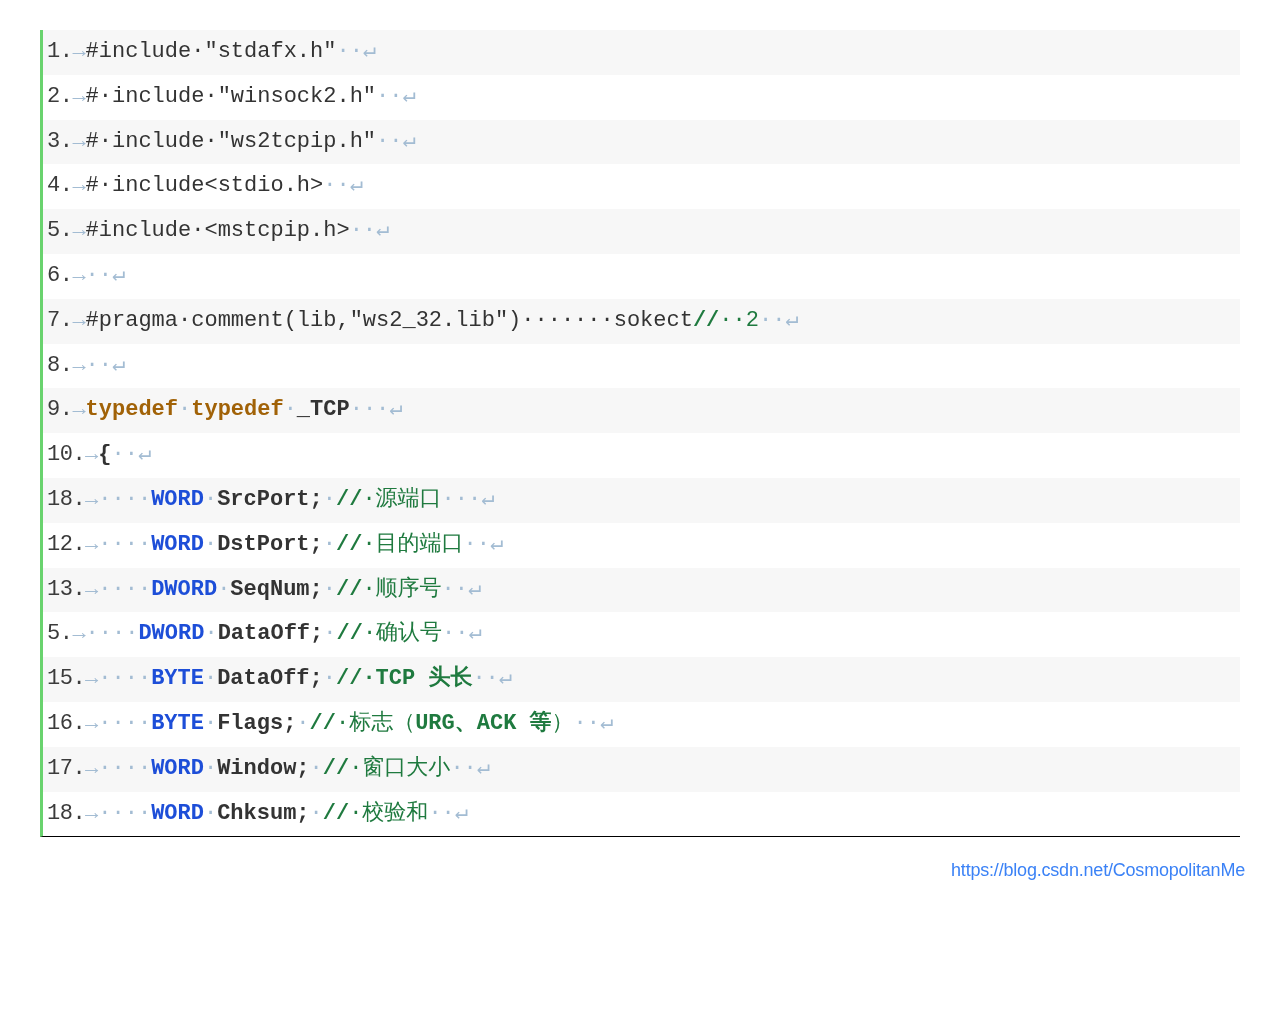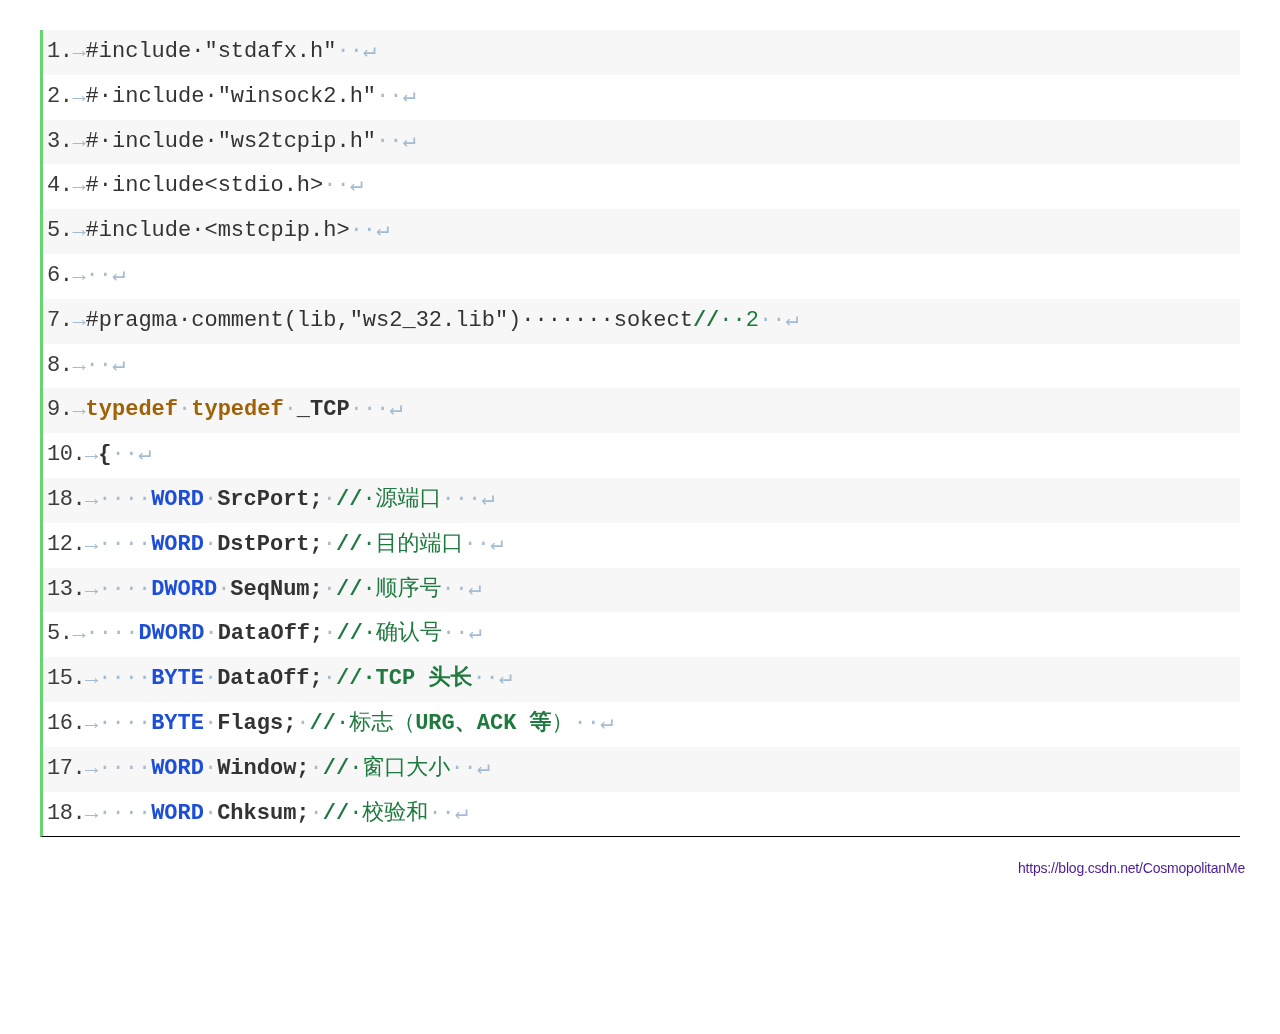"https://blog.csdn.net/CosmopolitanMe" .watermark { color: #4c1d95 -> #3b82f6; font-size: 14px -> 18px }
